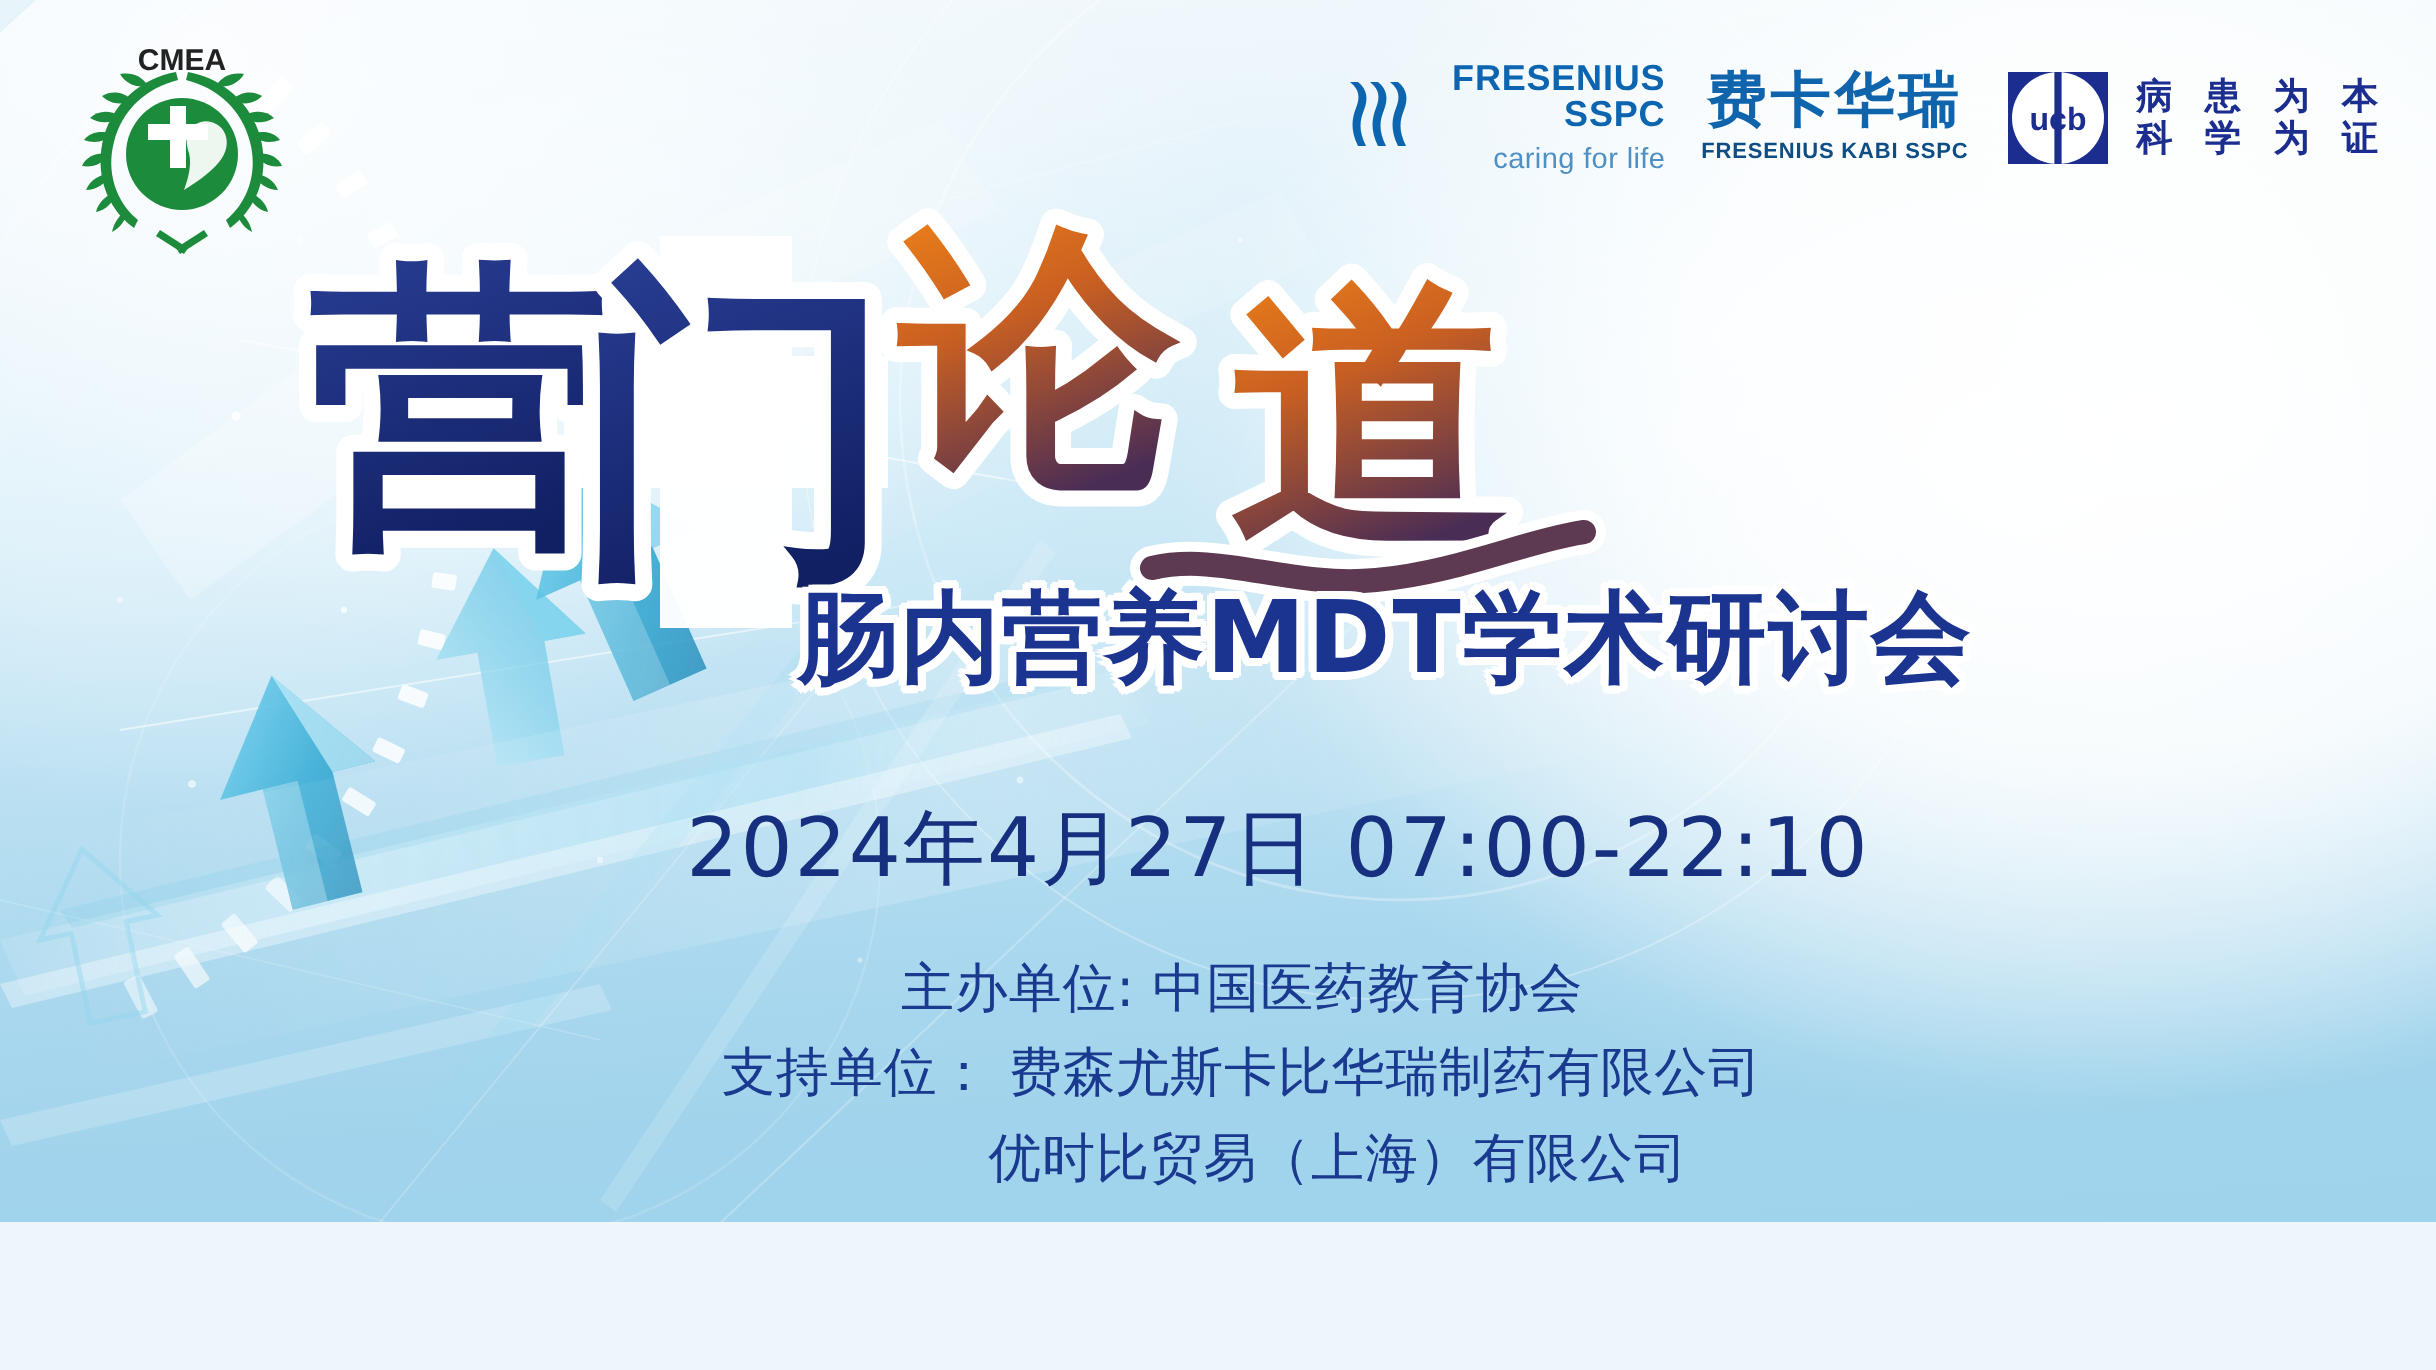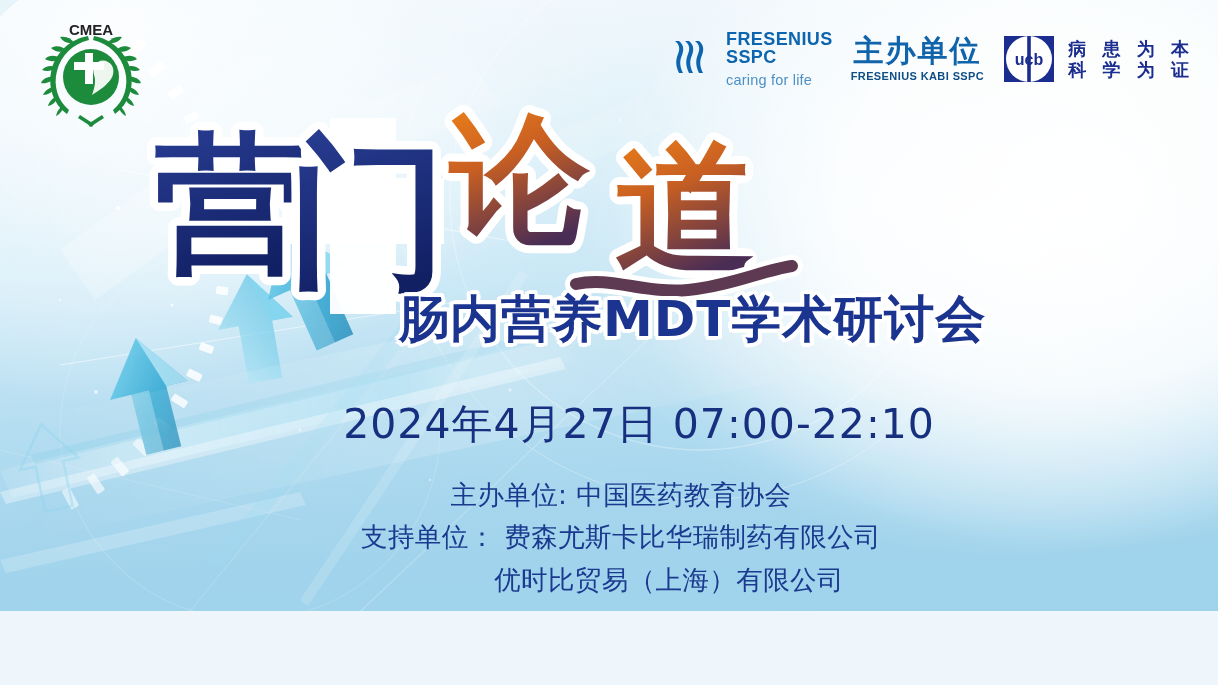"FRESENIUS" .fk-txt { align-items: none -> flex-end }
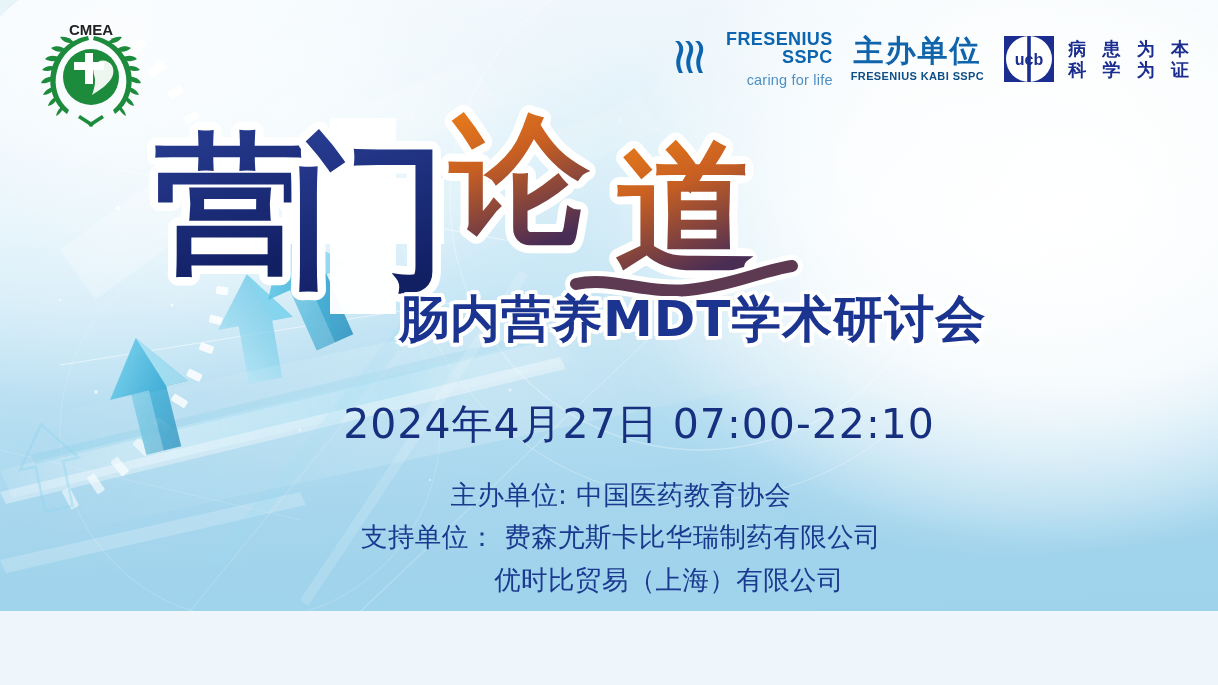"主办单位" span.kabi-cn-main { text: 主办单位 -> 费卡华瑞 }
